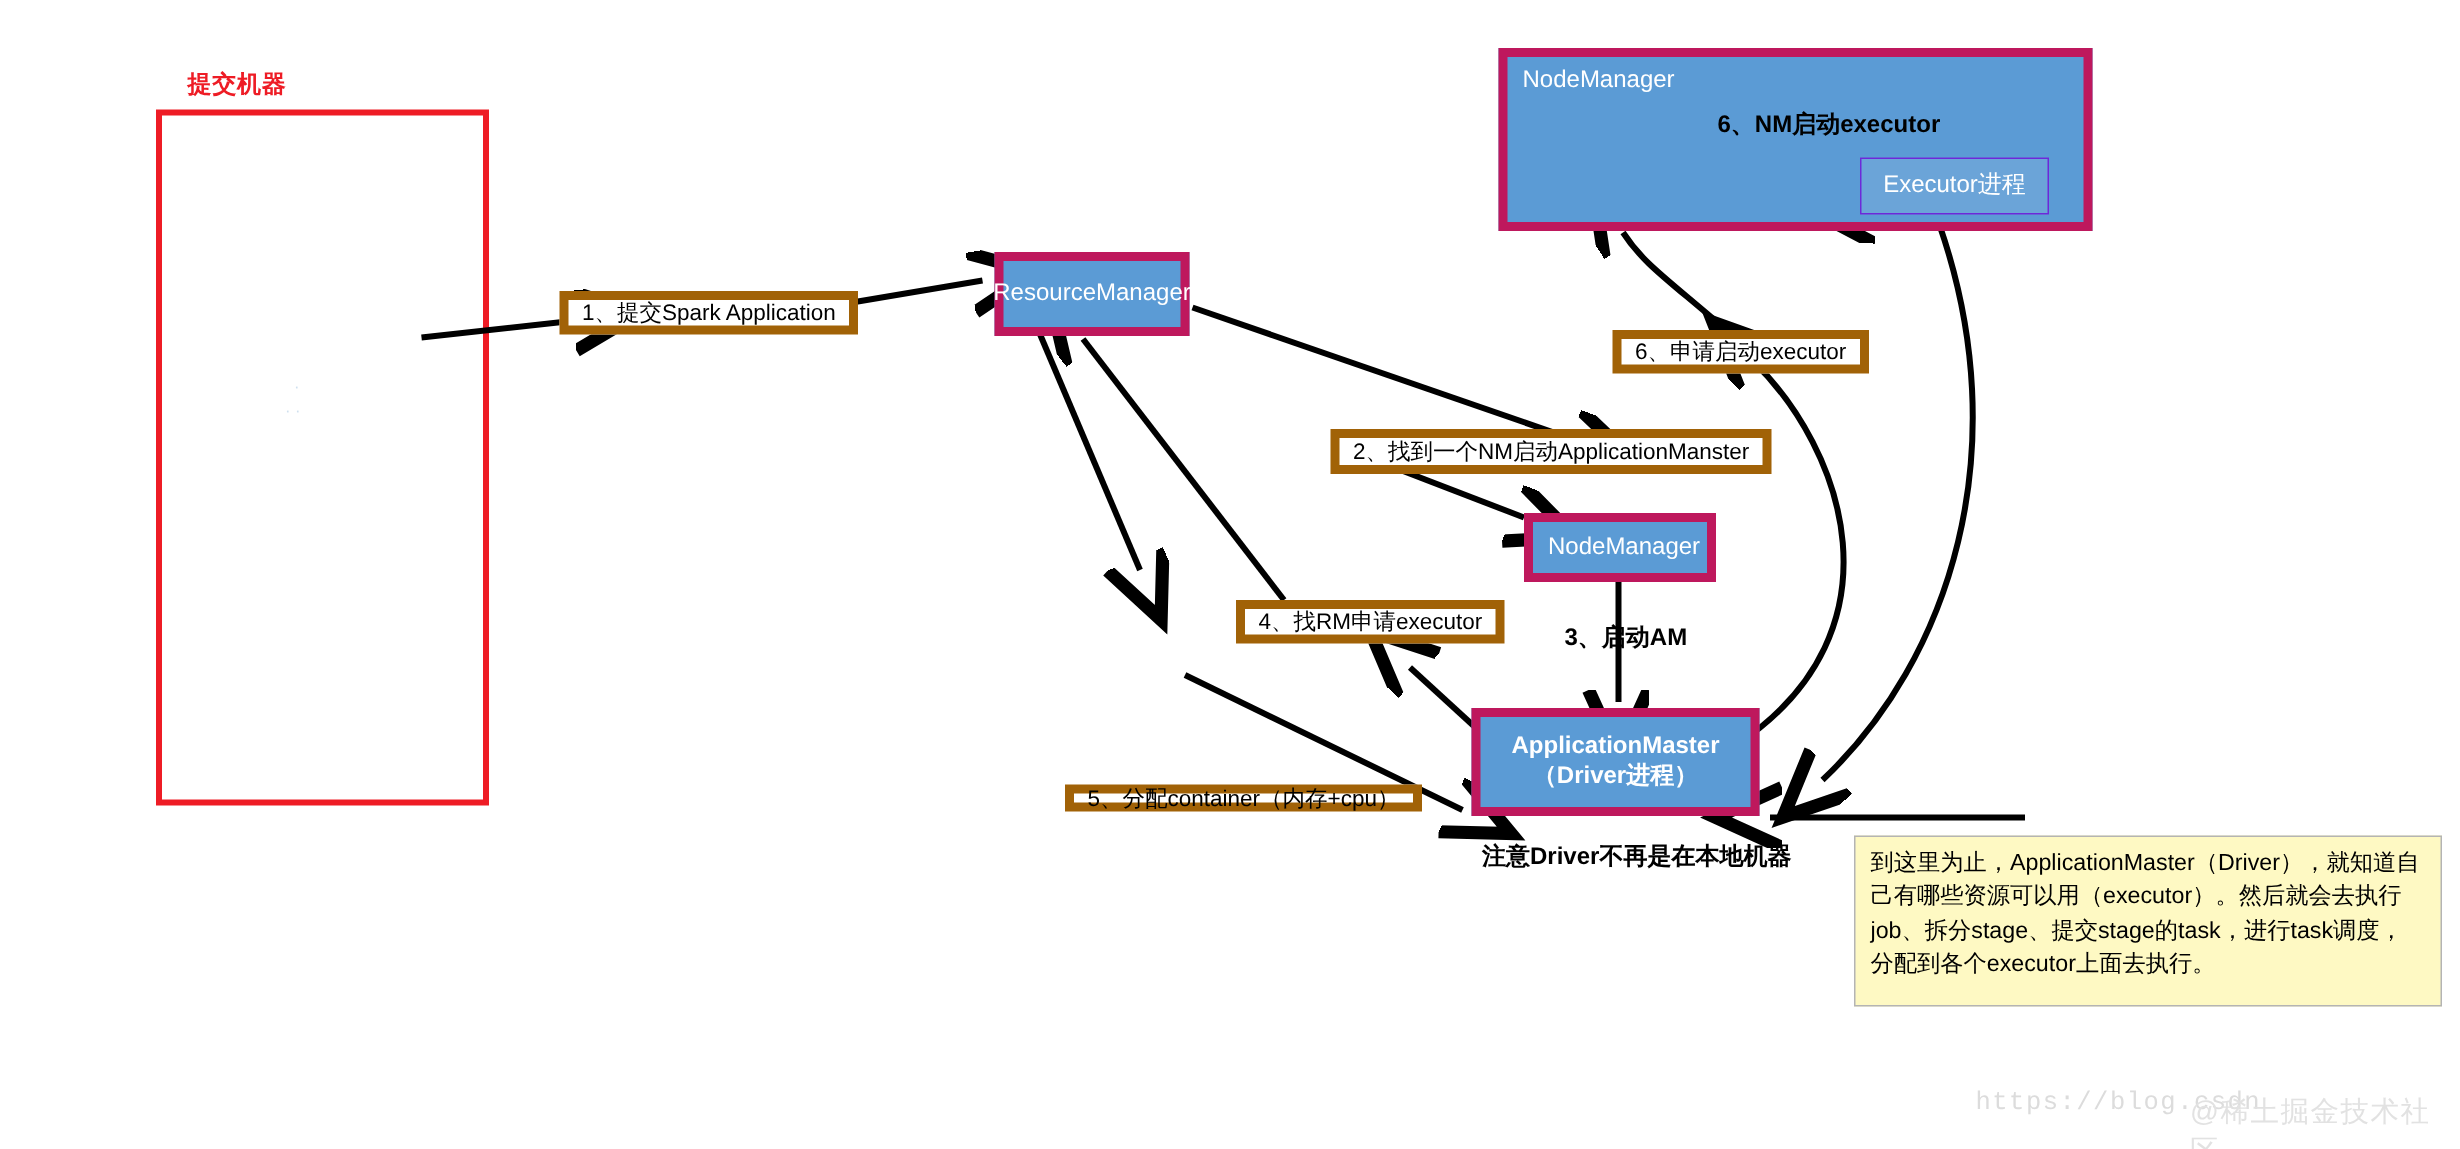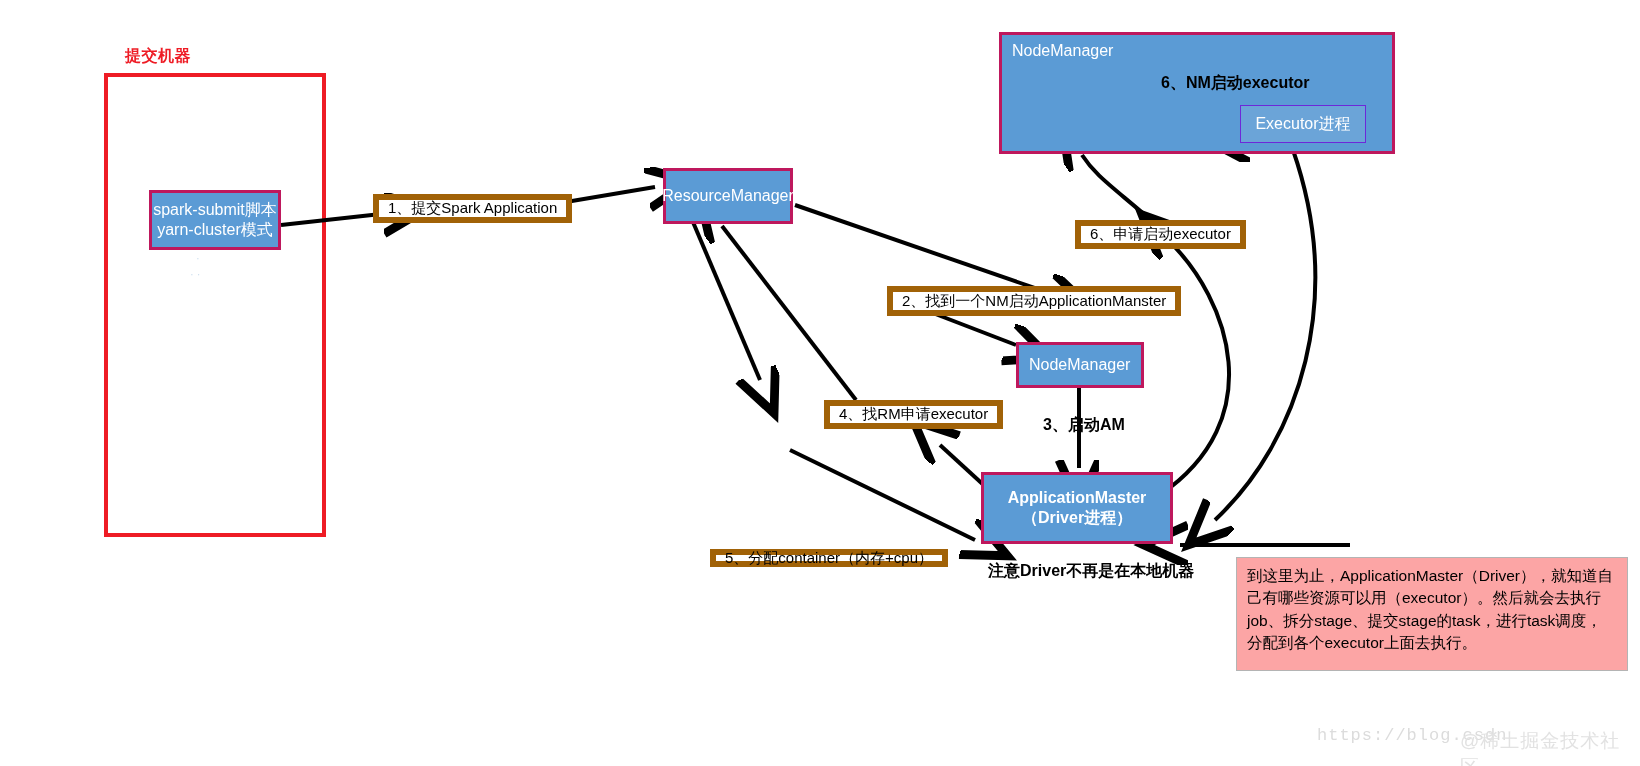"NodeManager" .node { border: 3px solid #be185d -> 6px solid #be185d }
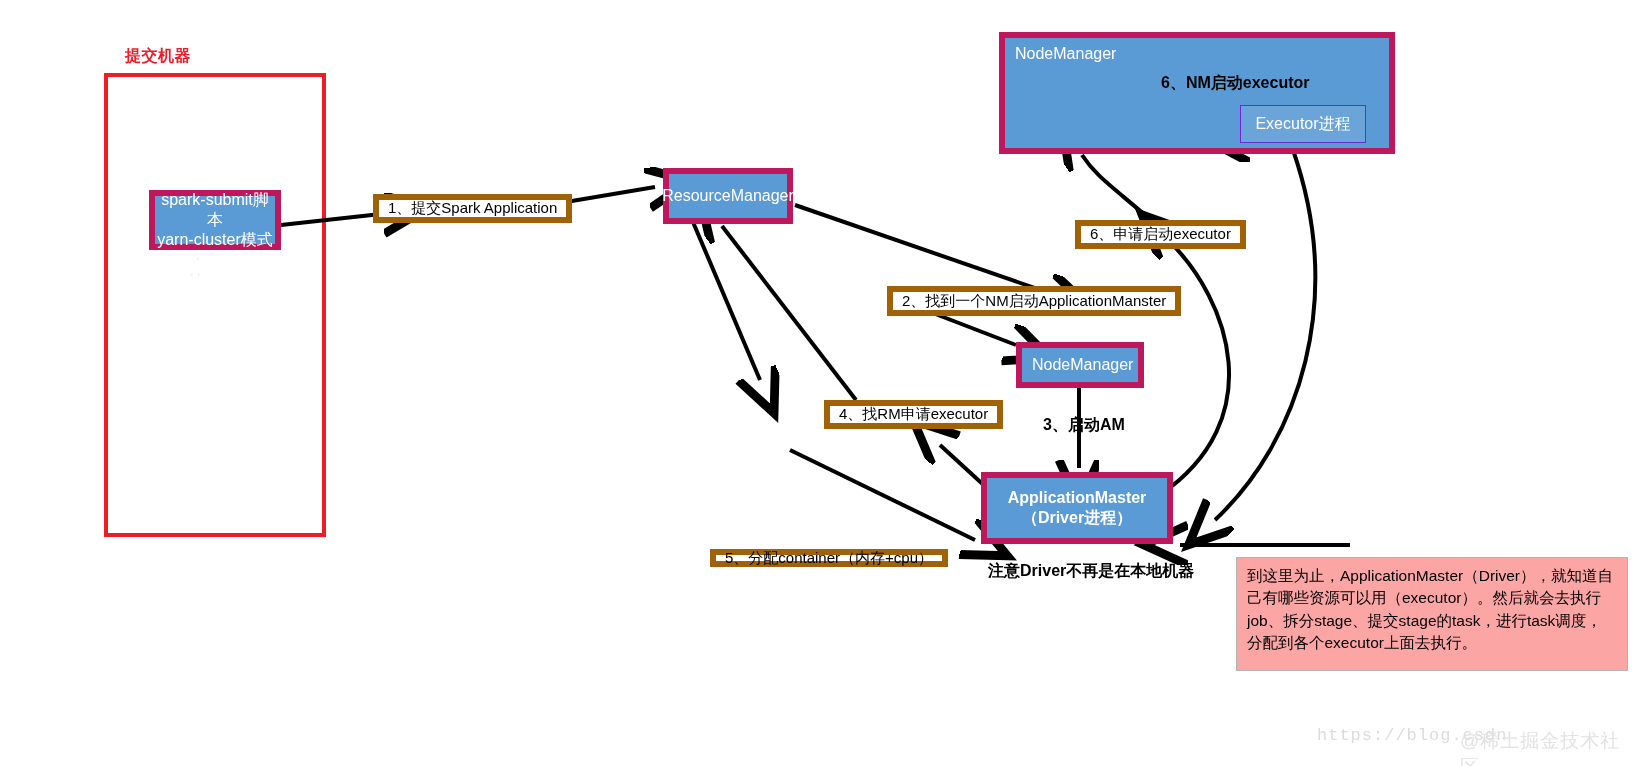"6、NM启动executor" div.plain { margin-left: 16px -> none }
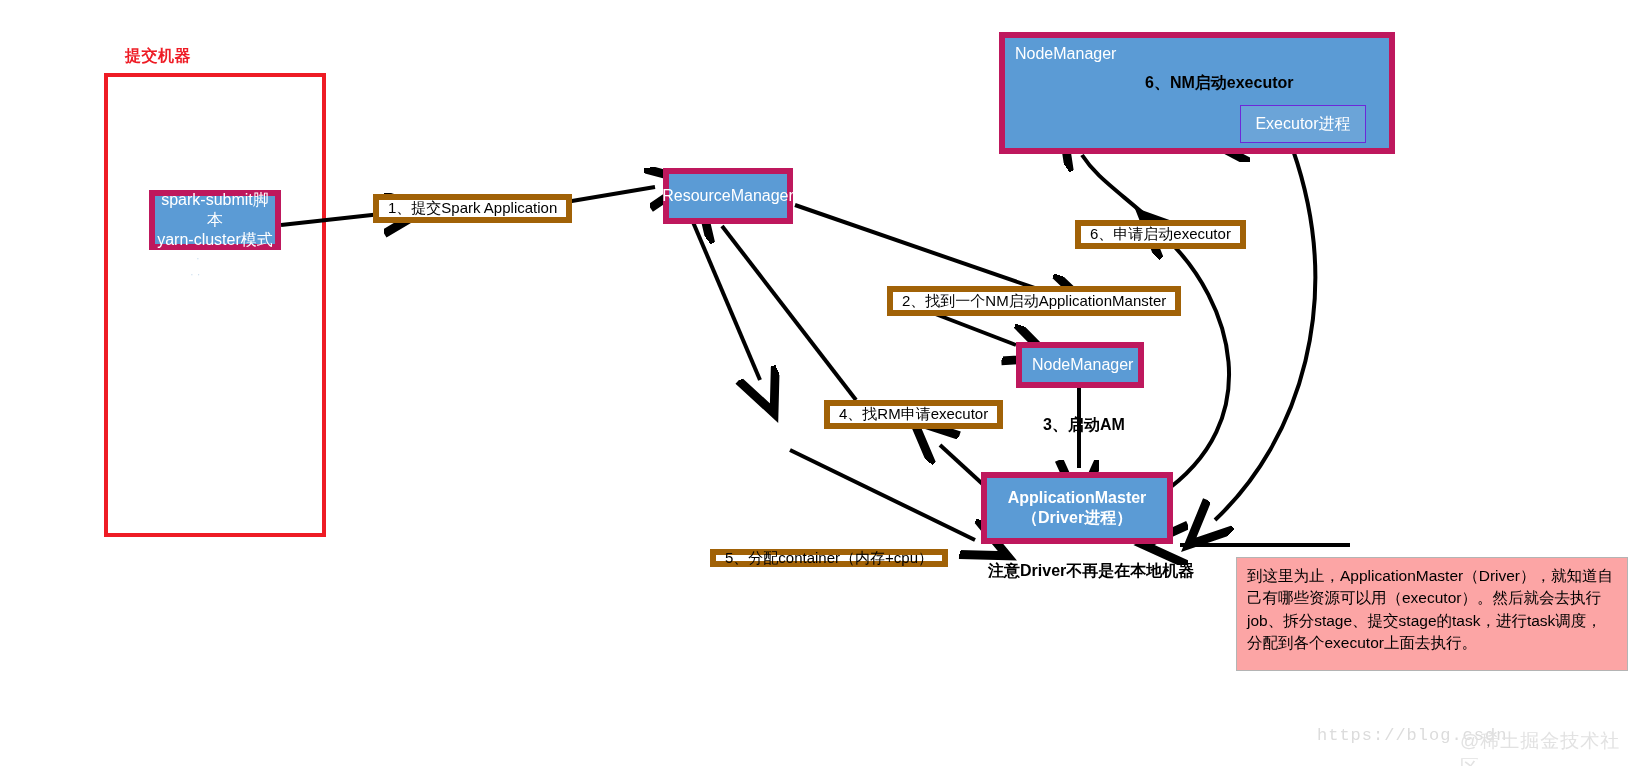"spark-submit脚本" div.node { html: <div> <span>spark-submit脚本</span> <span>yarn-cluster模式</span> </div> -> none }
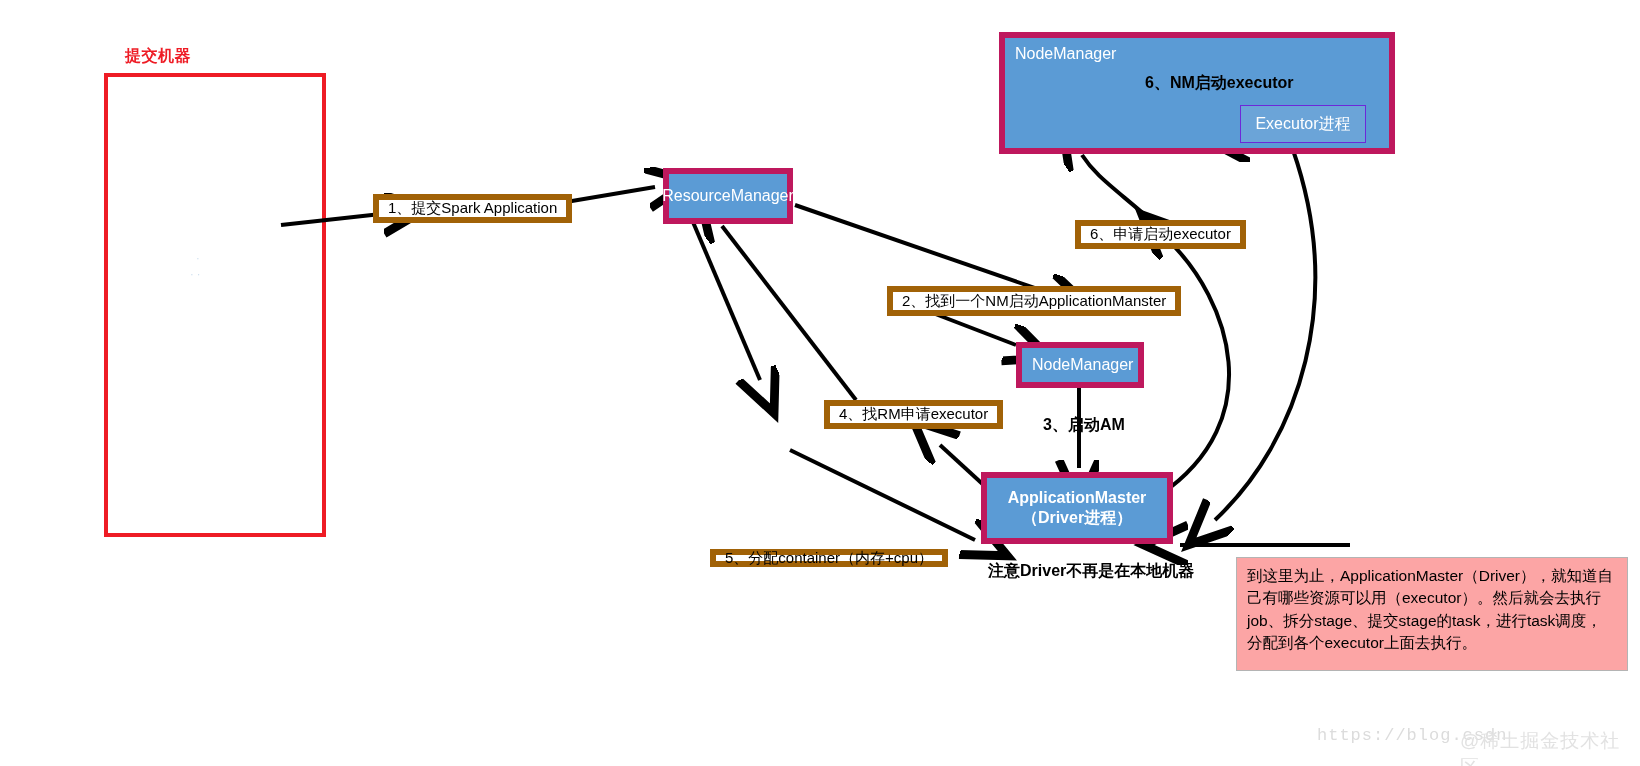"5、分配container（内存+cpu）" div.lbl { margin-top: 26px -> none }
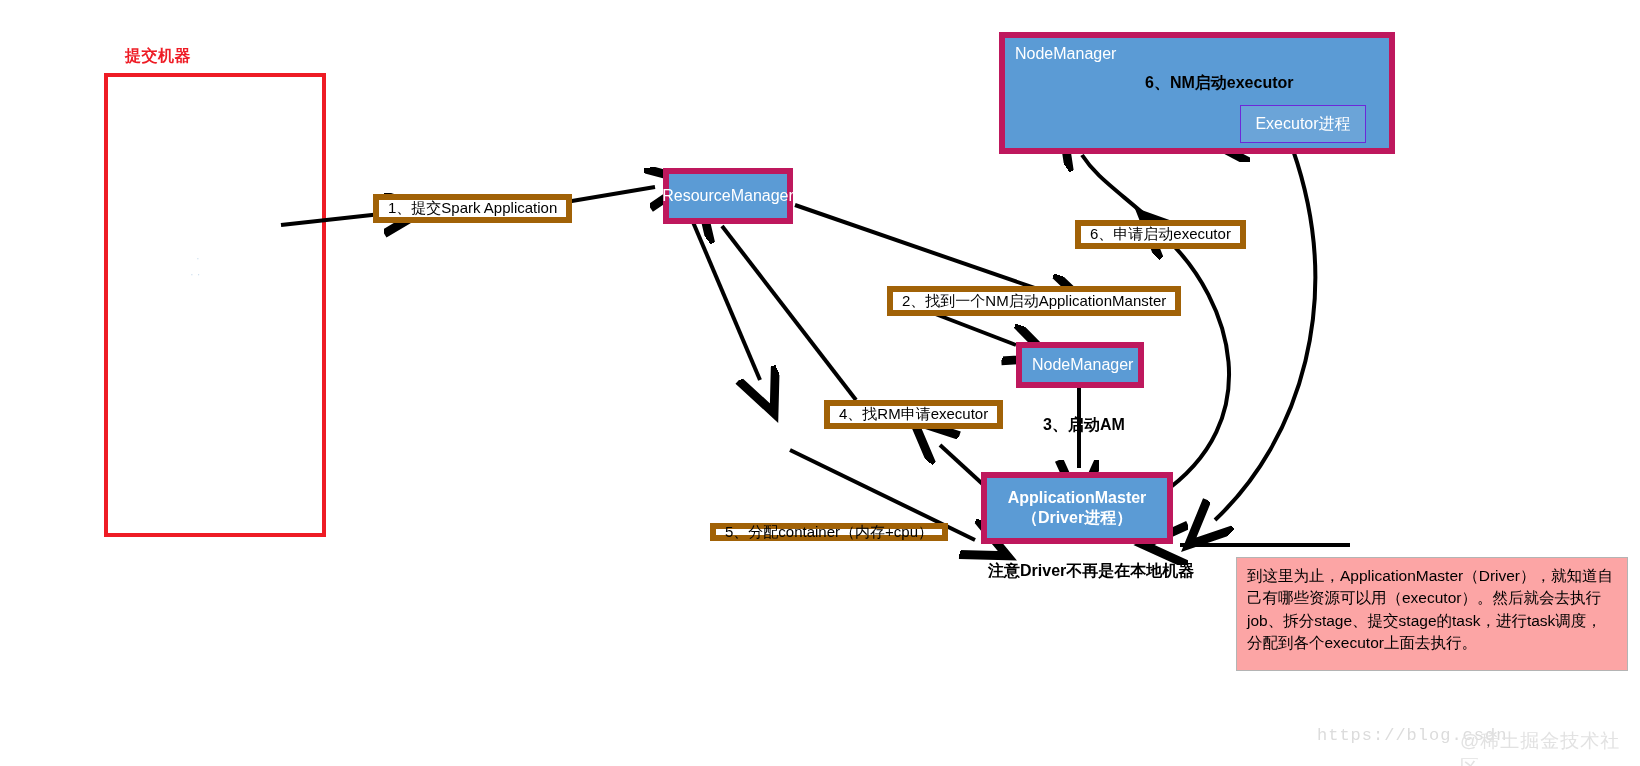"到这里为止，ApplicationMaster（Driver），就知道自己有哪些" #noteblock { background: #fca5a5 -> #fef9c3 }
